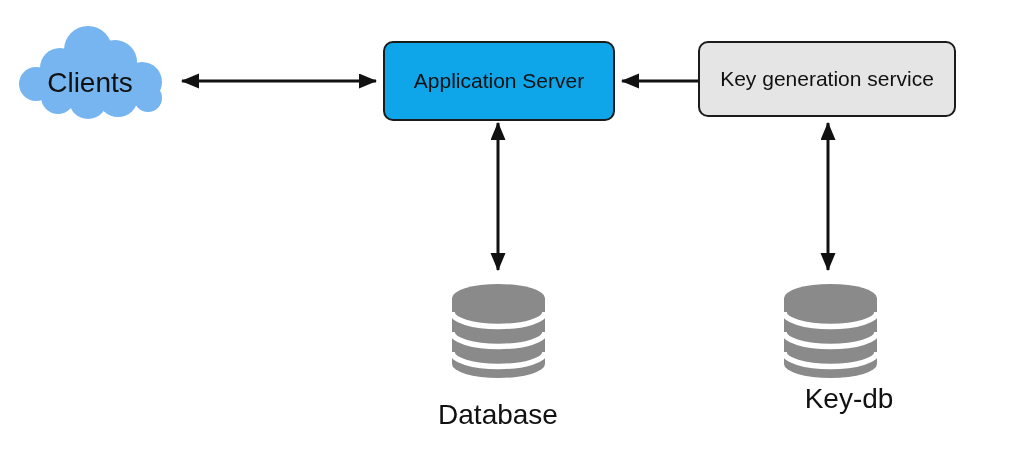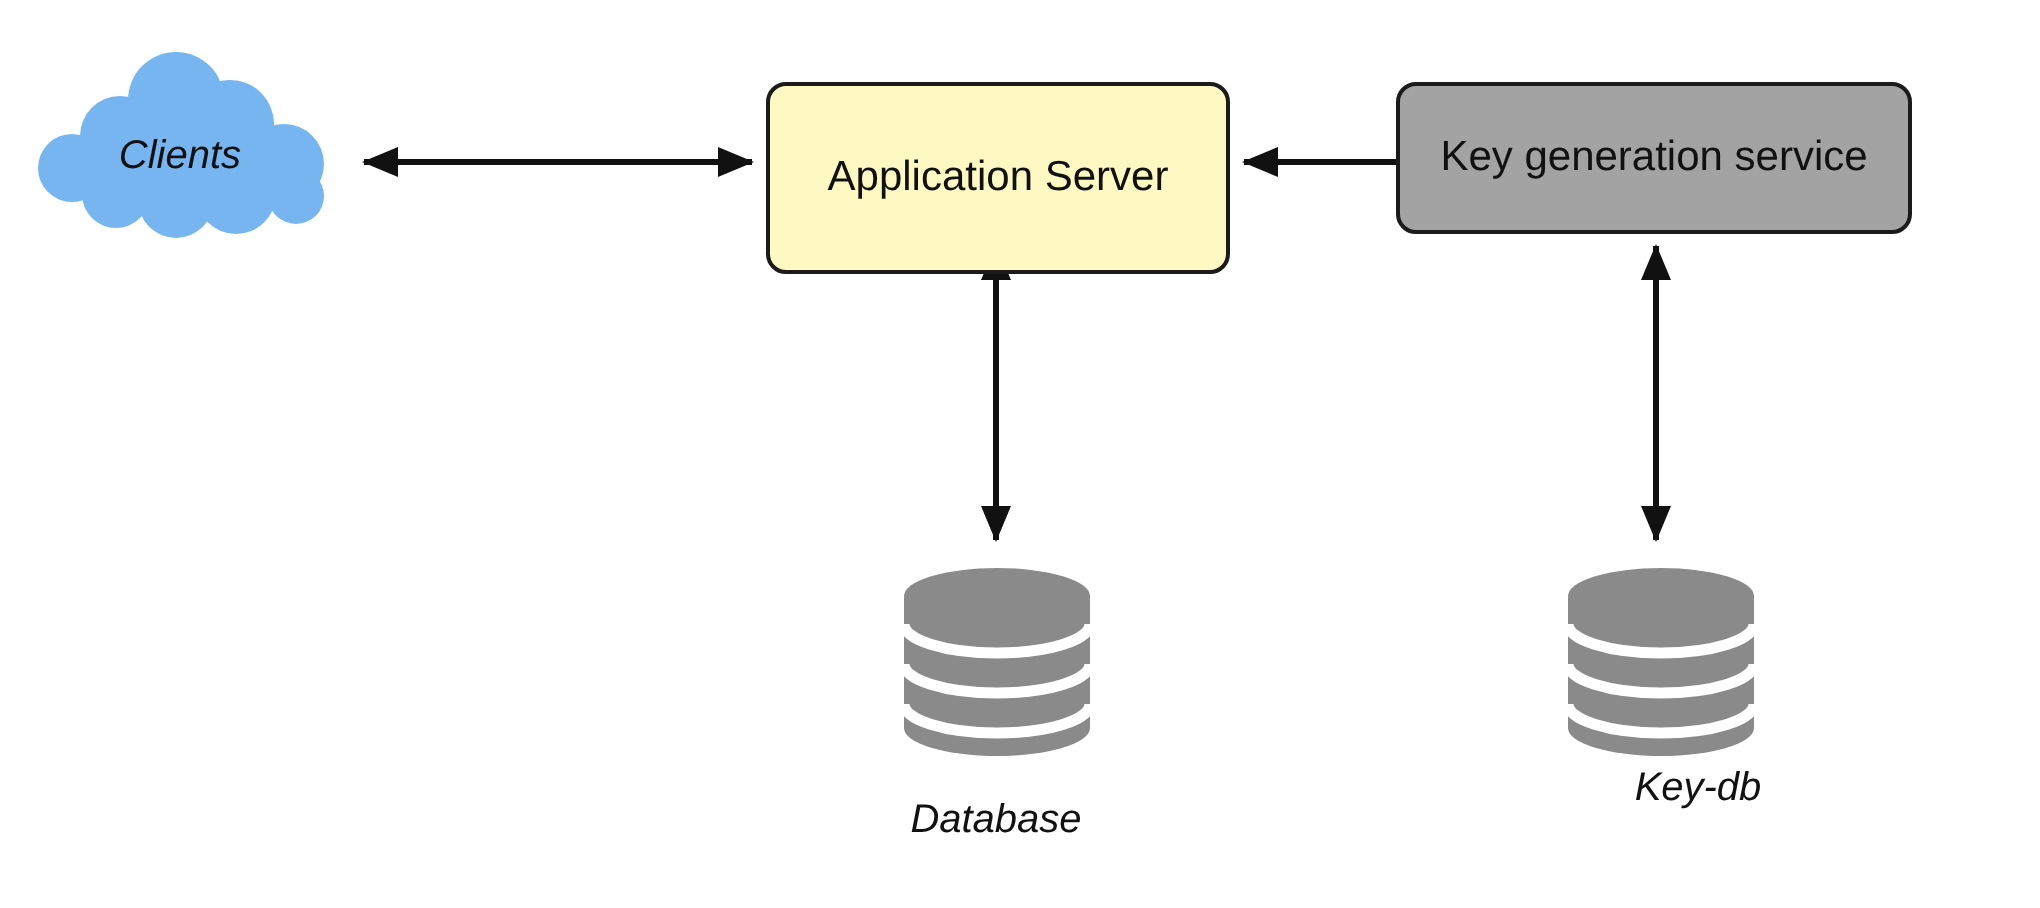"Clients" .float-label { font-size: 20px -> 28px; font-style: italic -> none }
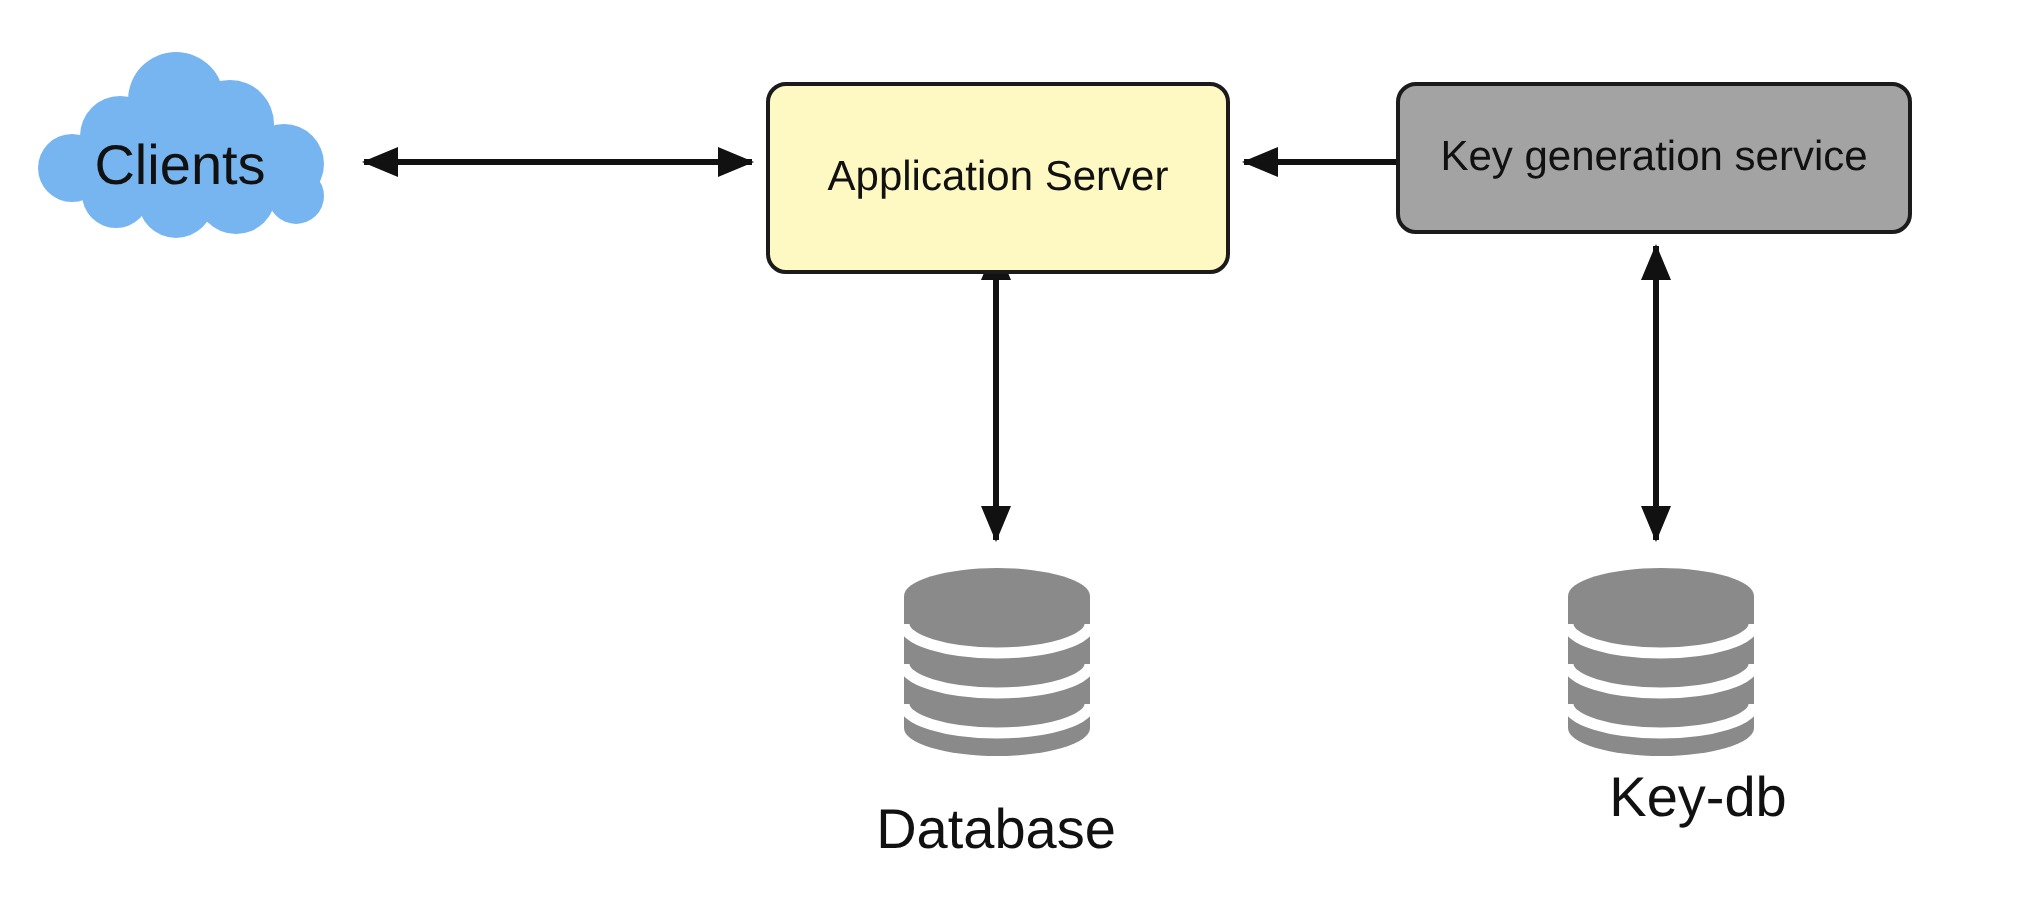"Application Server" .node-app-server { background: #fef9c3 -> #0ea5e9; height: 96px -> 80px }
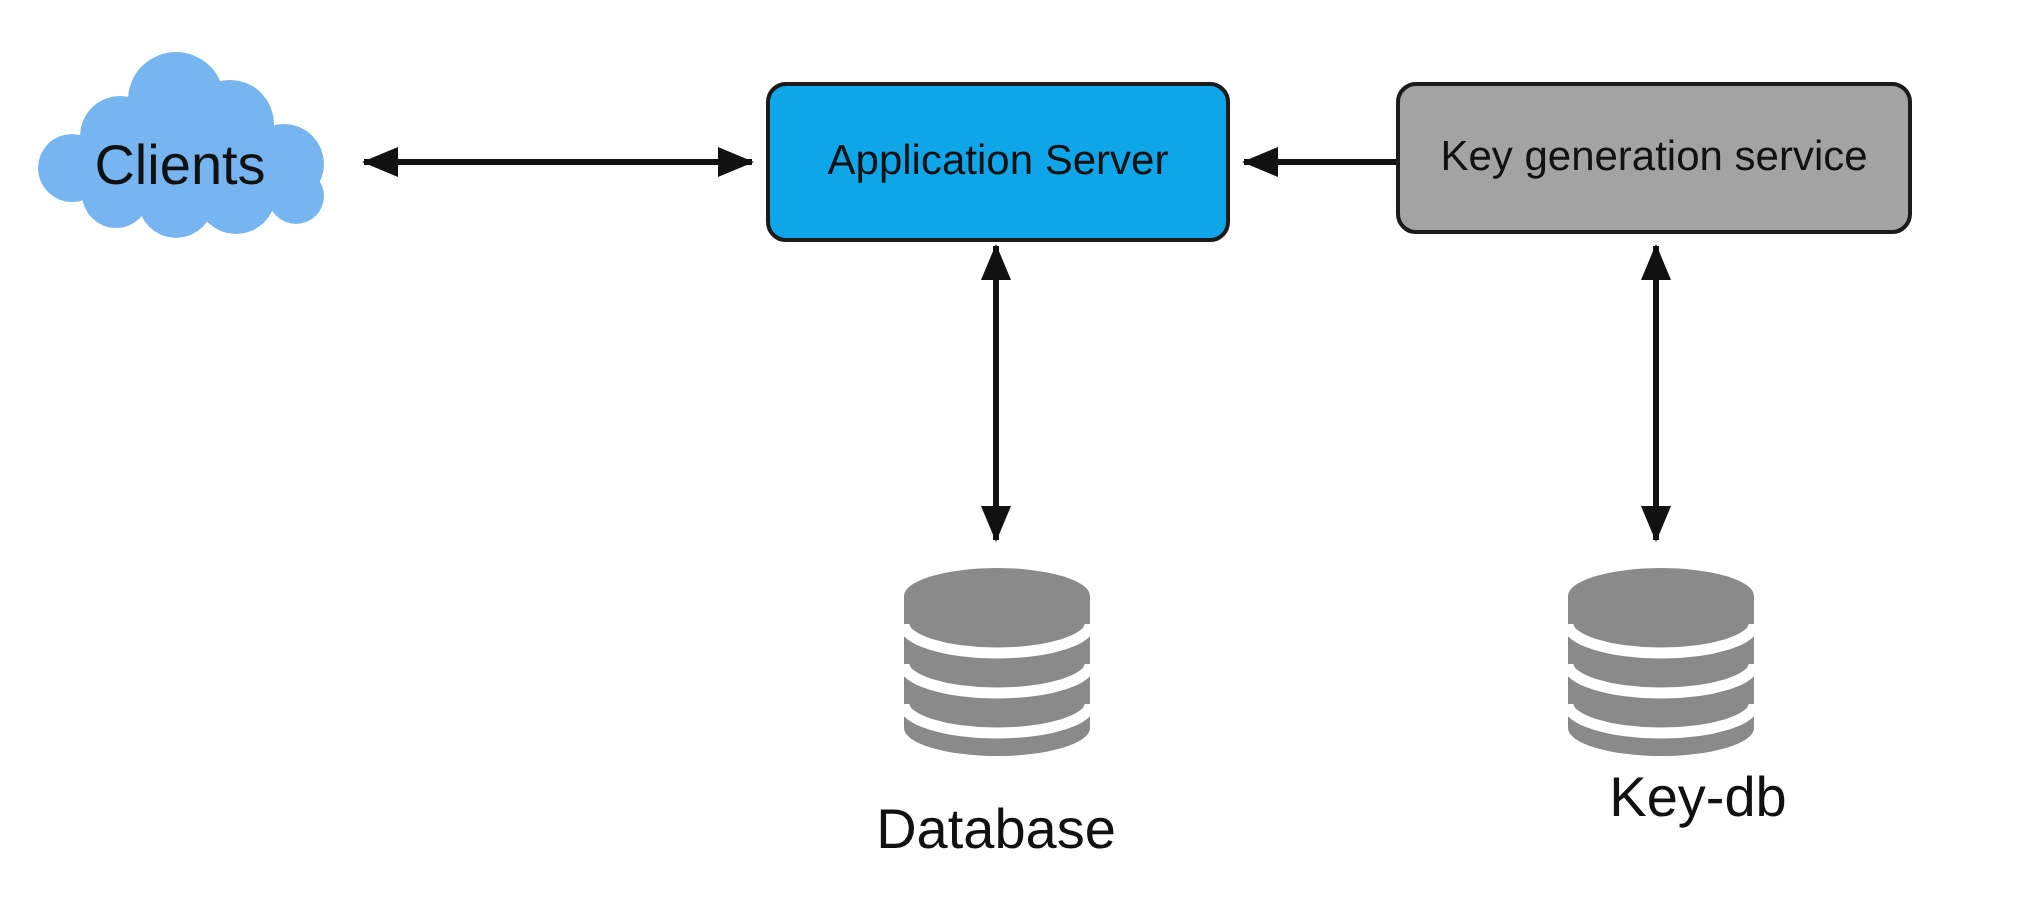"Key generation service" .node-key-service { background: #a3a3a3 -> #e5e5e5 }
